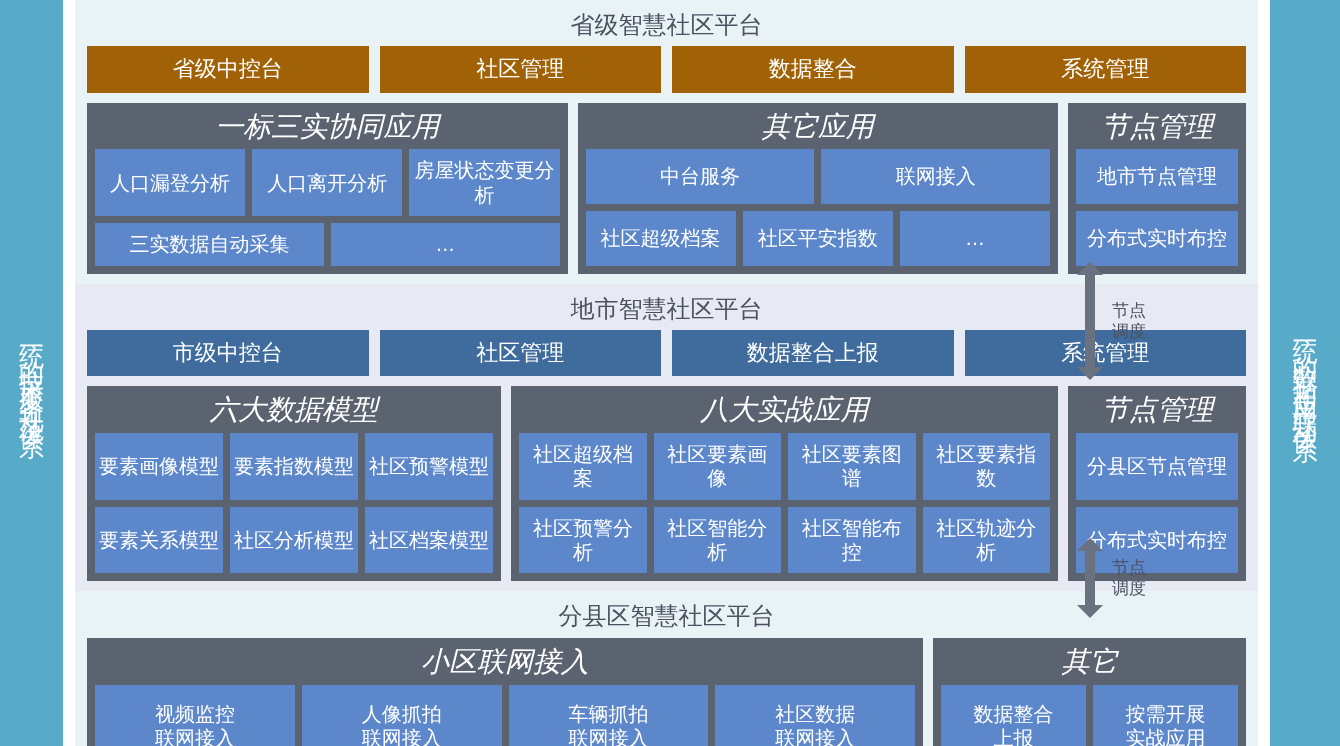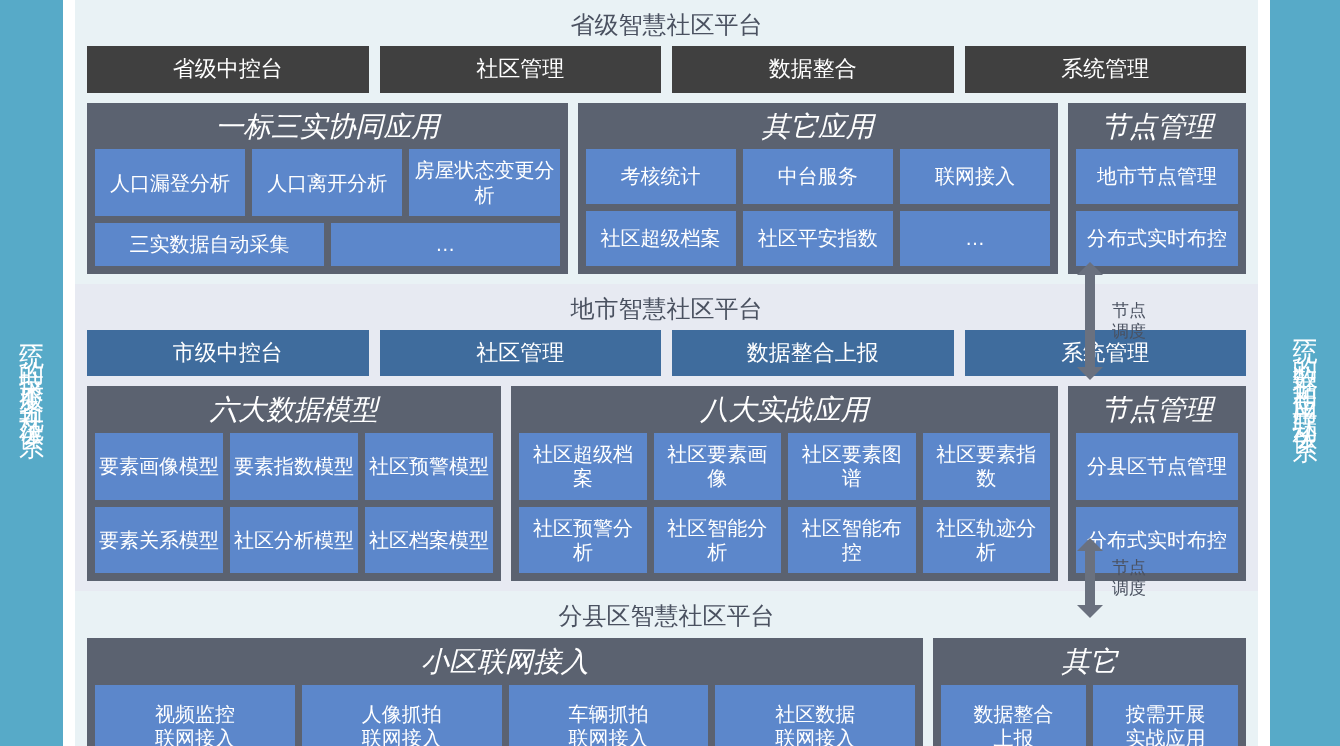"省级中控台" .tab { background: #404040 -> #a16207 }
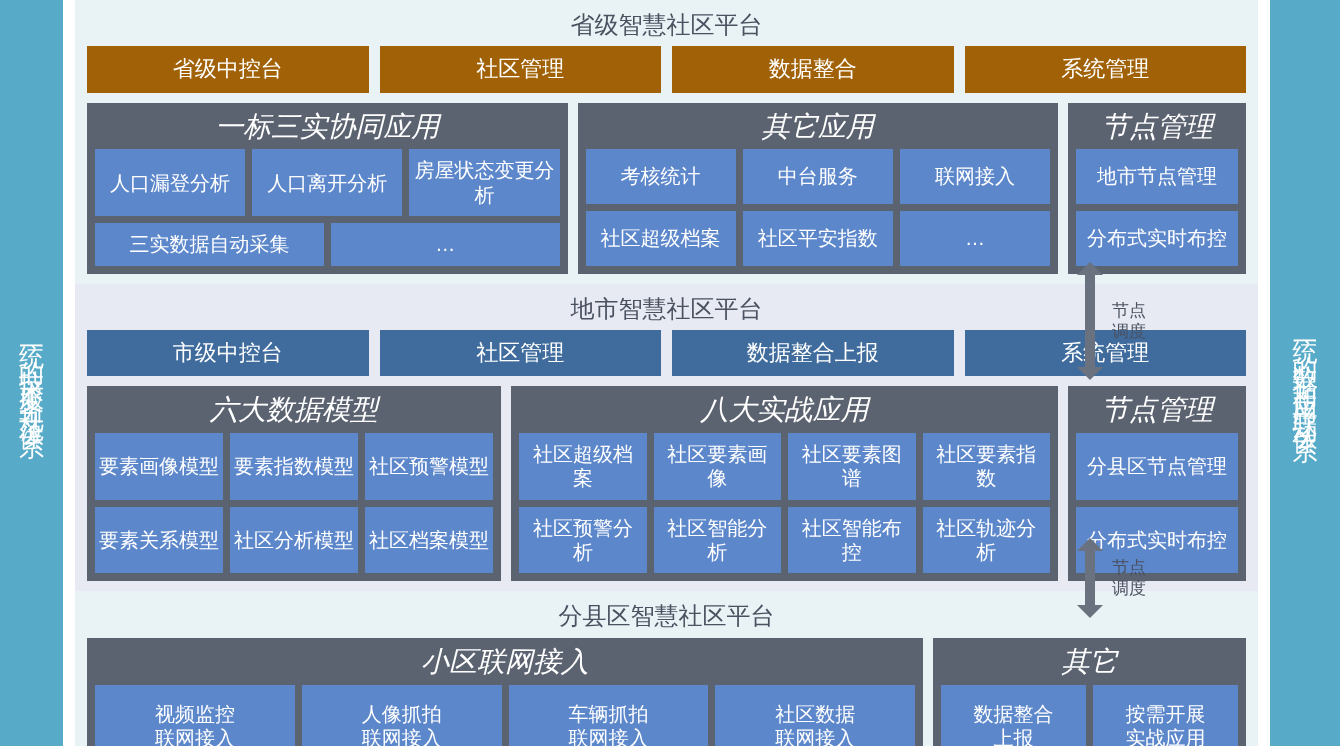"考核统计" div.card { html: <div>考核统计</div> -> none }
